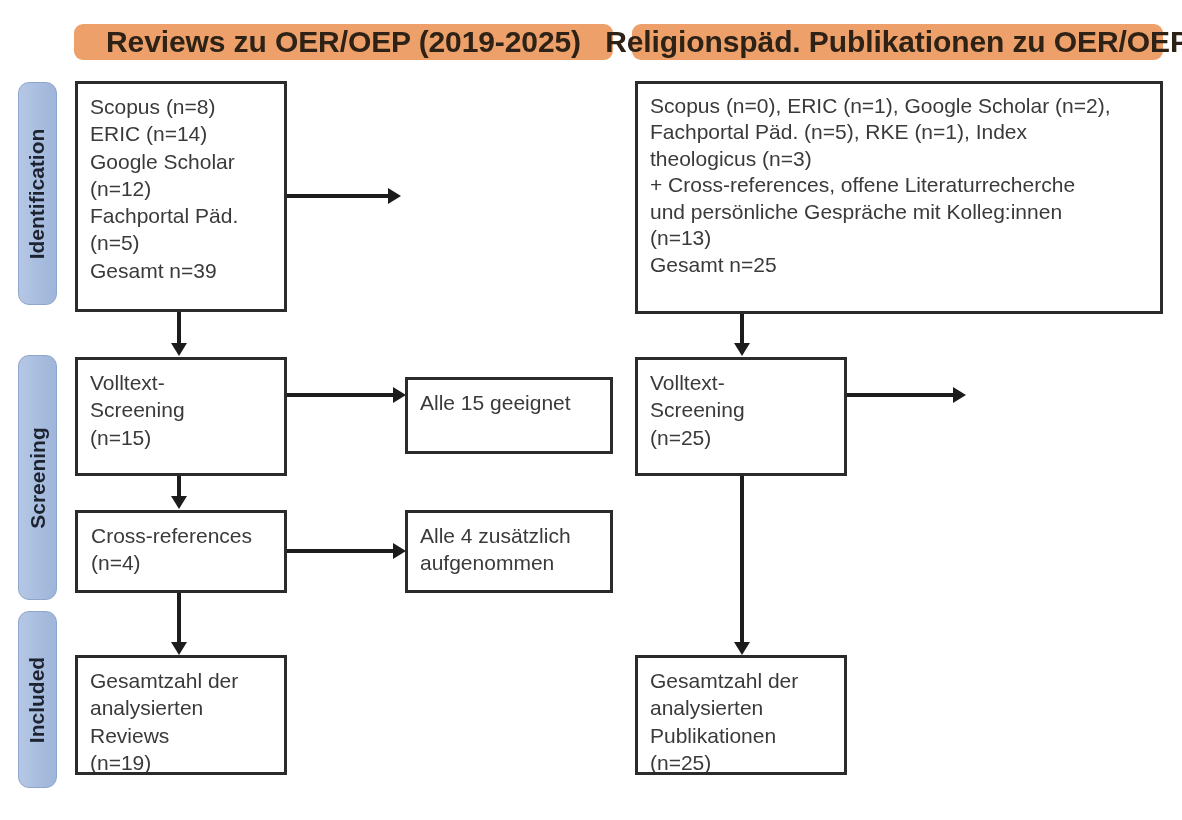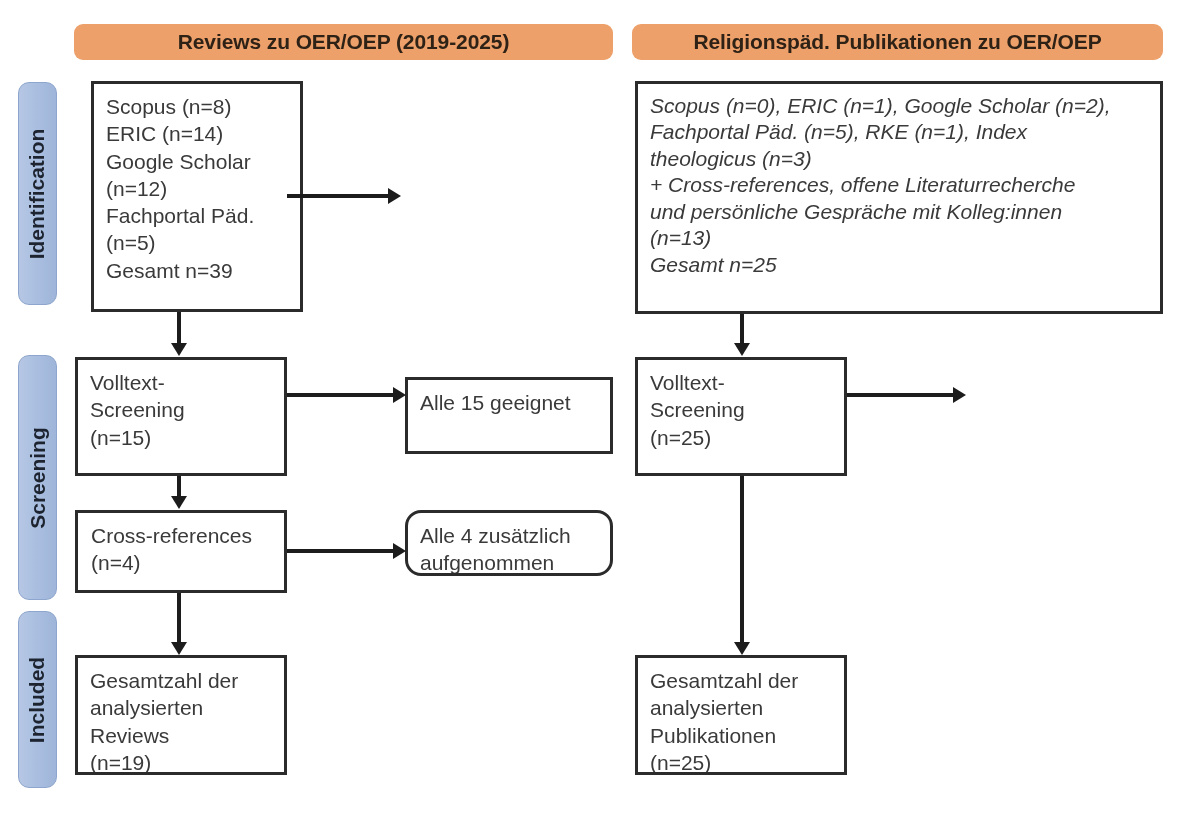"Reviews zu OER/OEP (2019-2025)" .hdr-bar { font-size: 21px -> 30px }
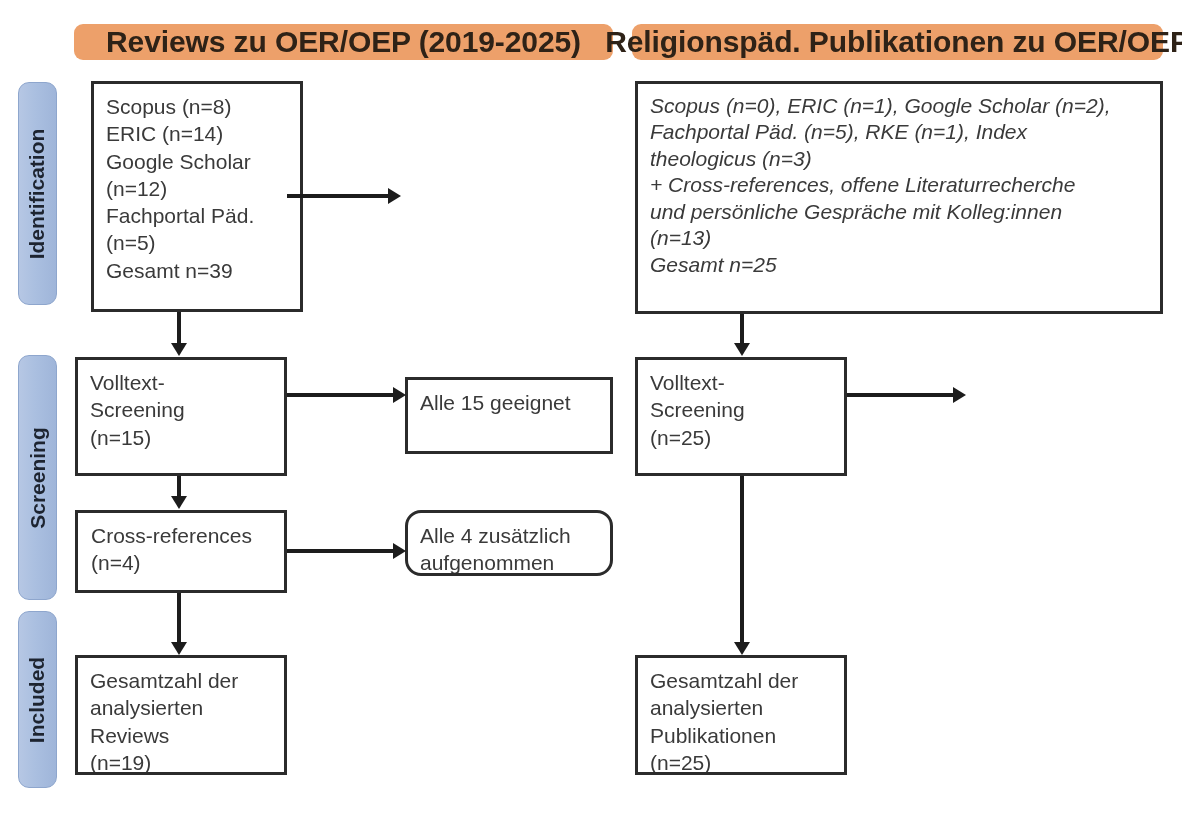"Scopus (n=8)" div.pbox { margin-left: 16px -> none }
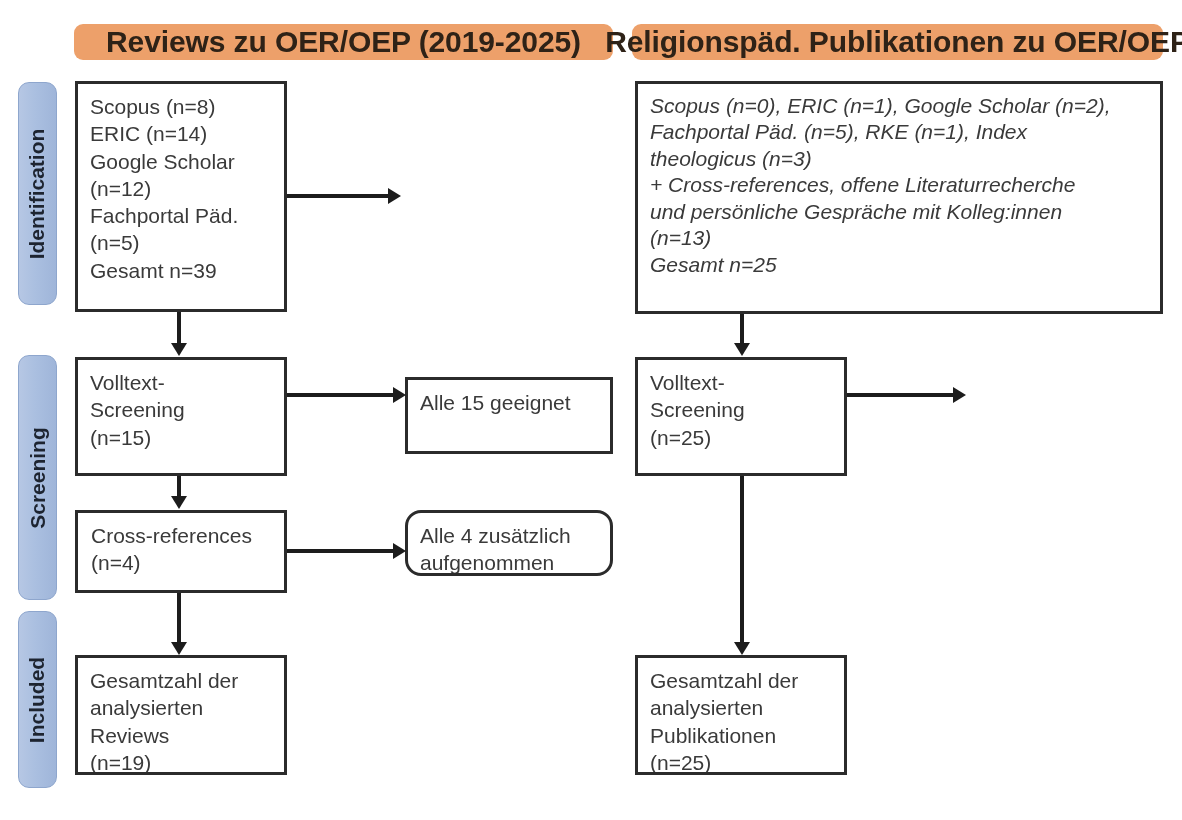"Scopus (n=0), ERIC (n=1), Google" .pbox.tight { font-style: italic -> none }
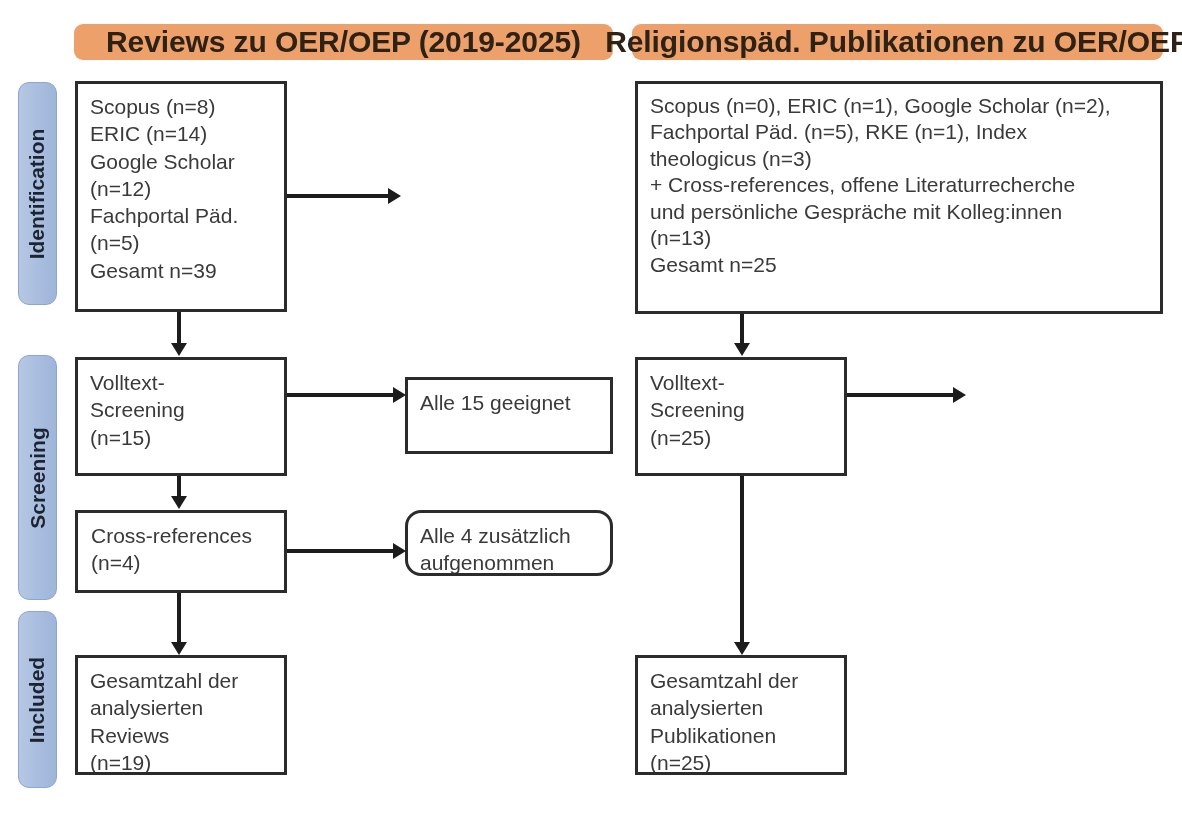"Alle 4 zusätzlich" div.pbox { border-radius: 16px -> none; height: 66px -> 83px }
